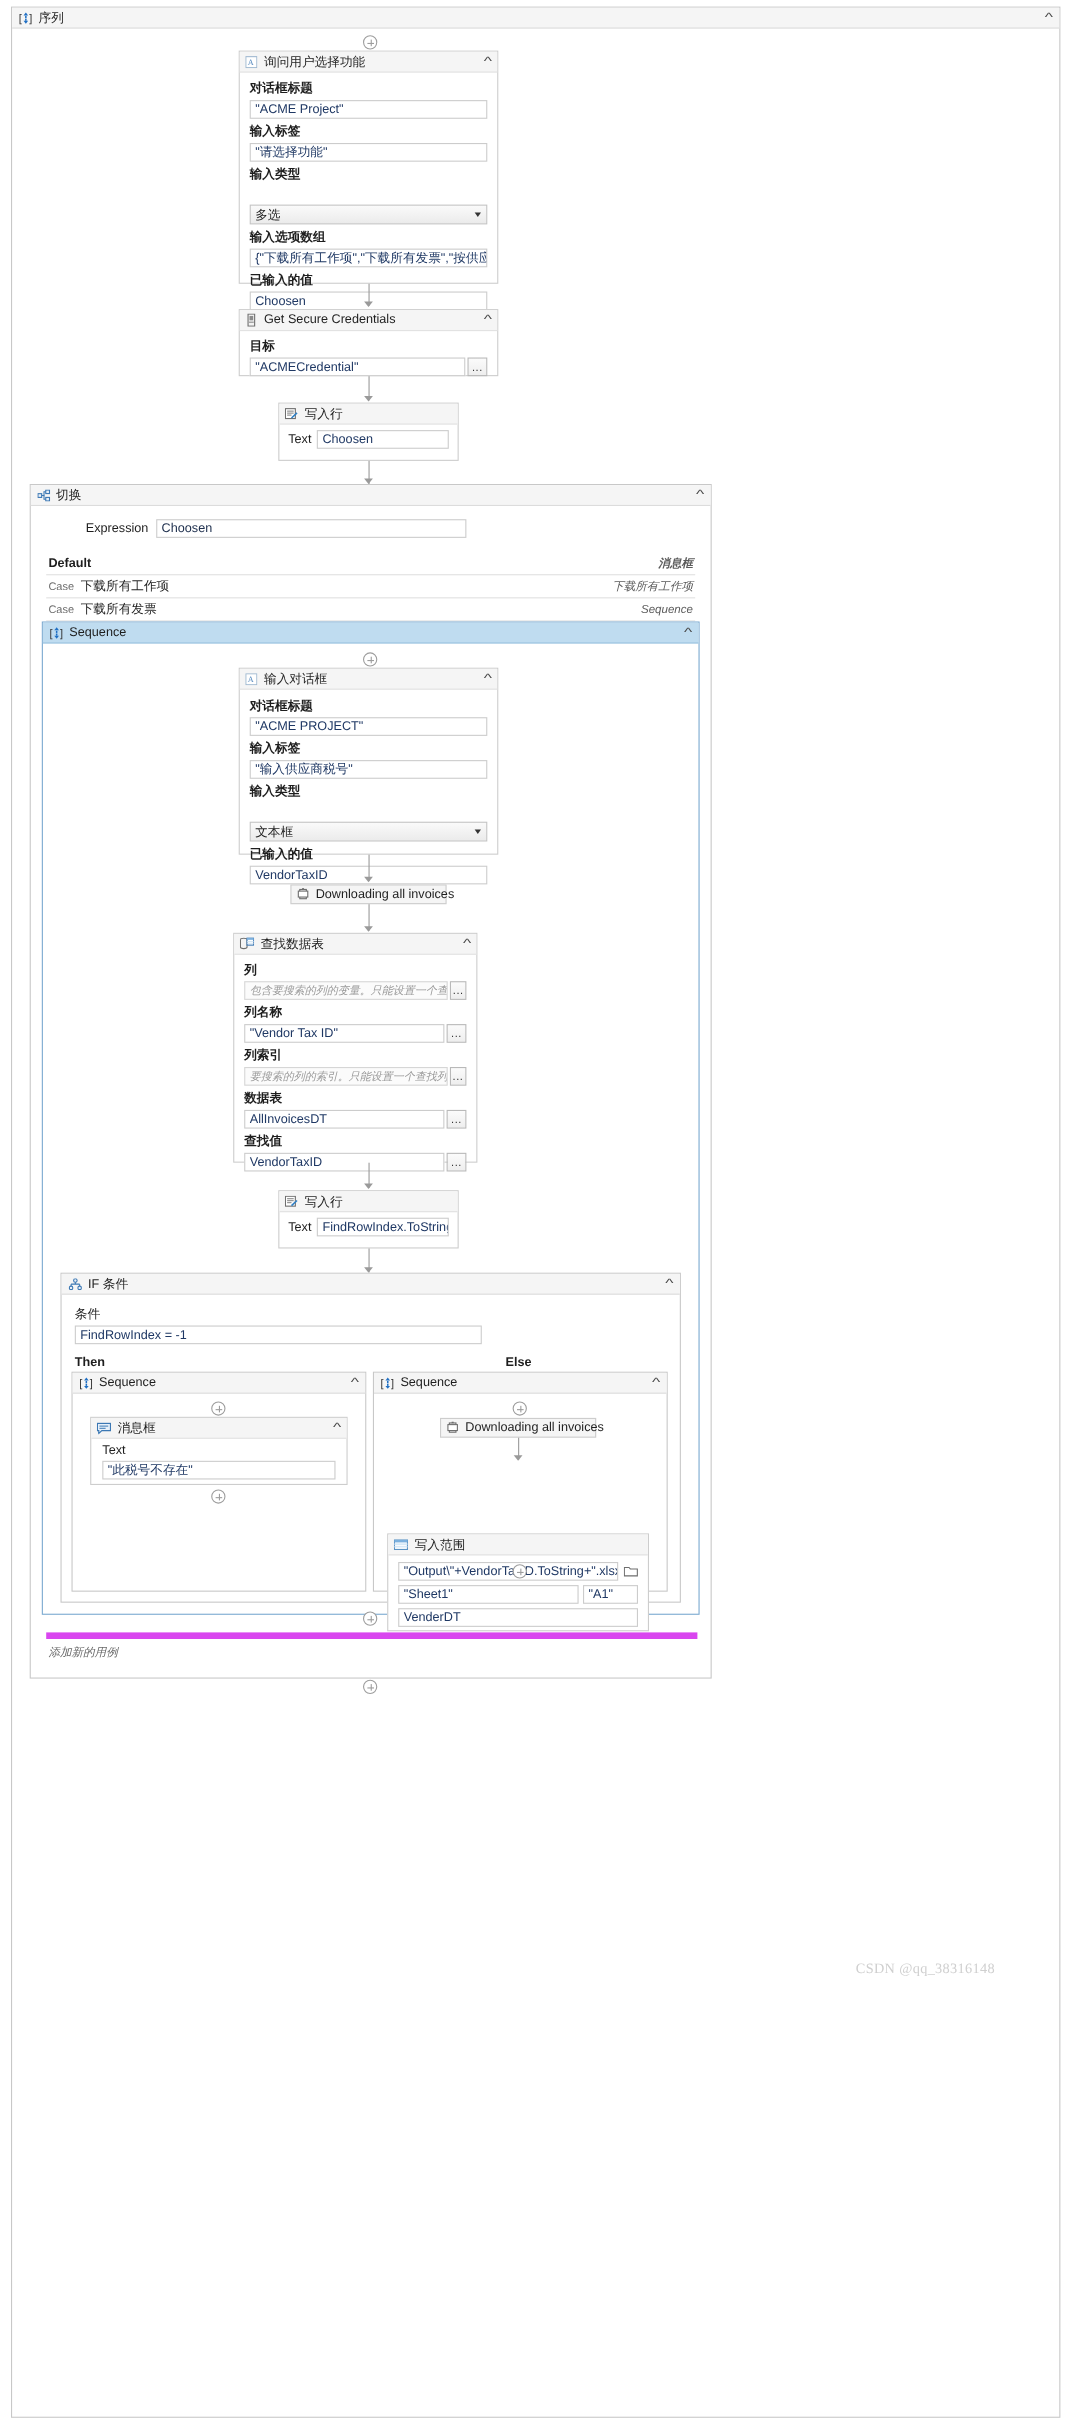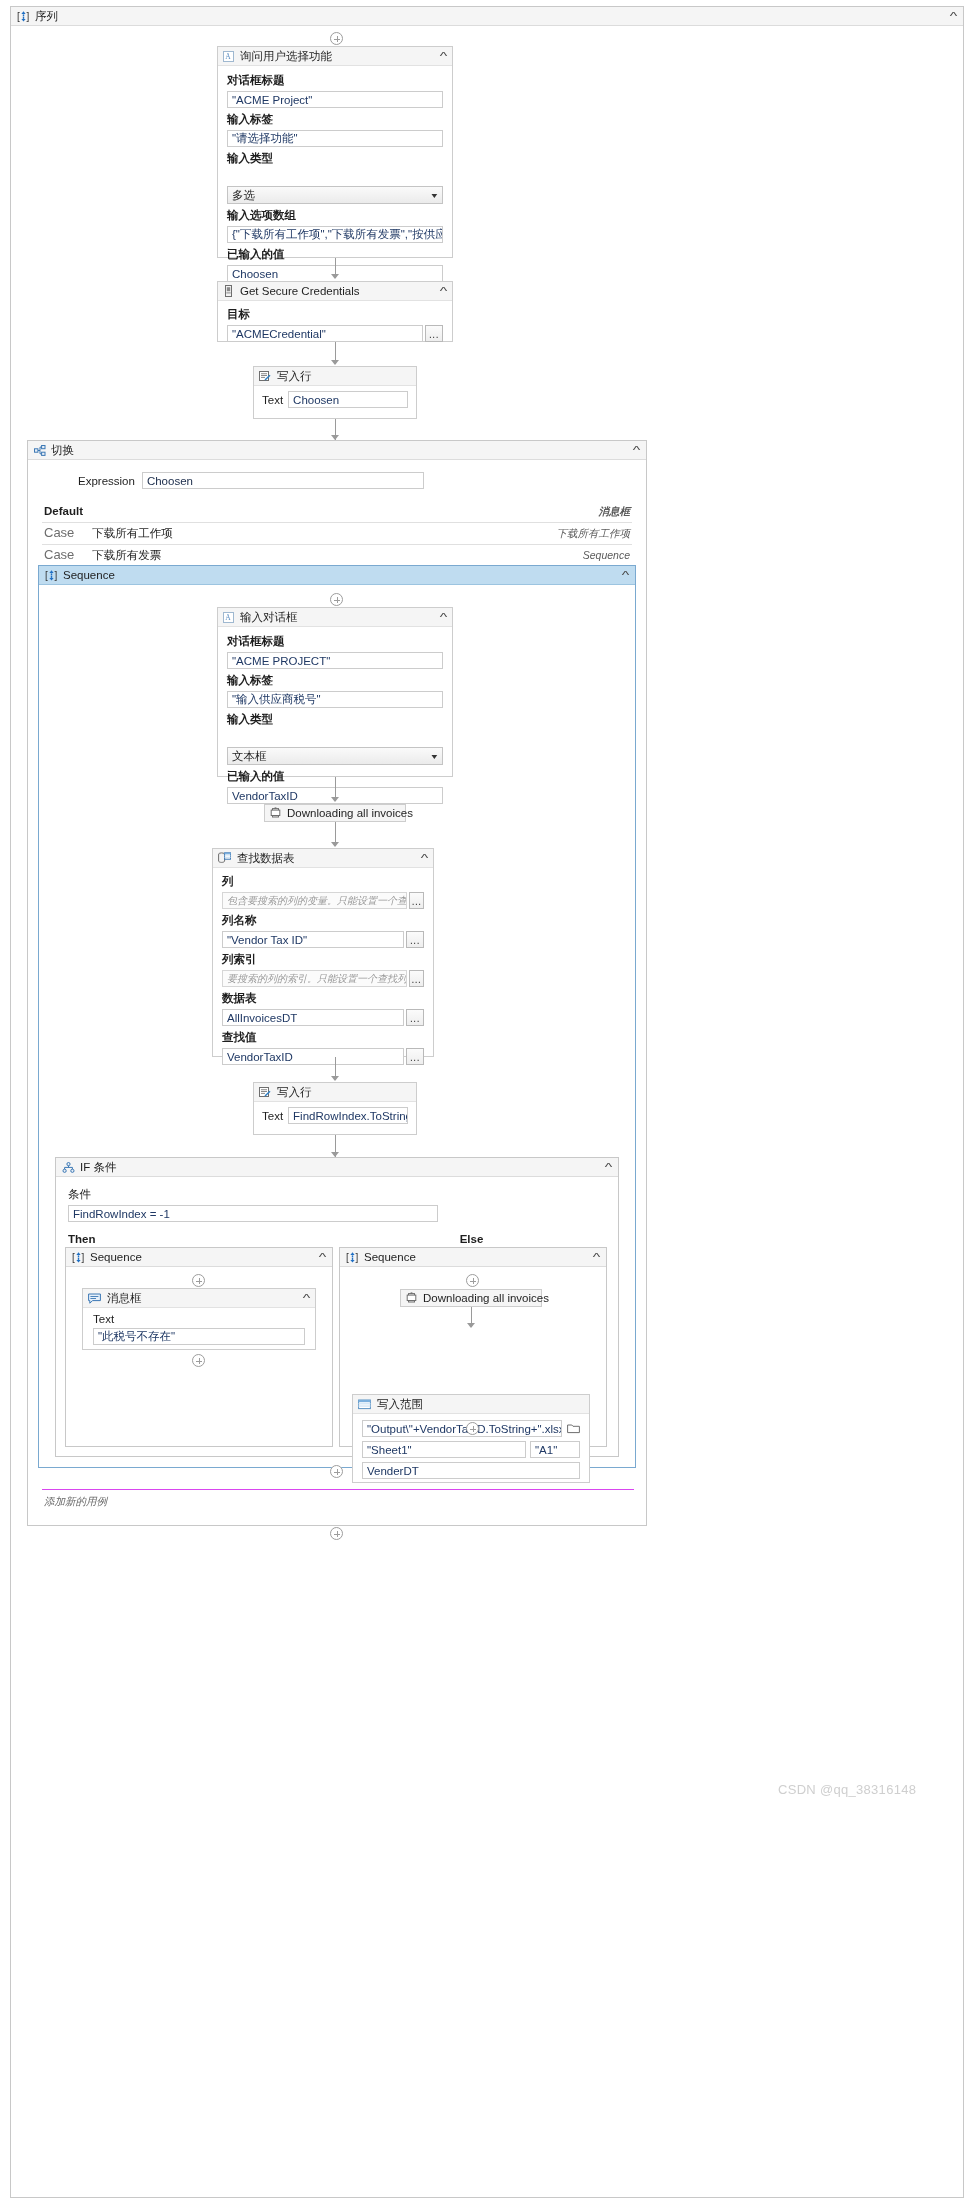"Case" .caserow .ckey { font-size: 13px -> 10px; margin-right: 18px -> 6px }
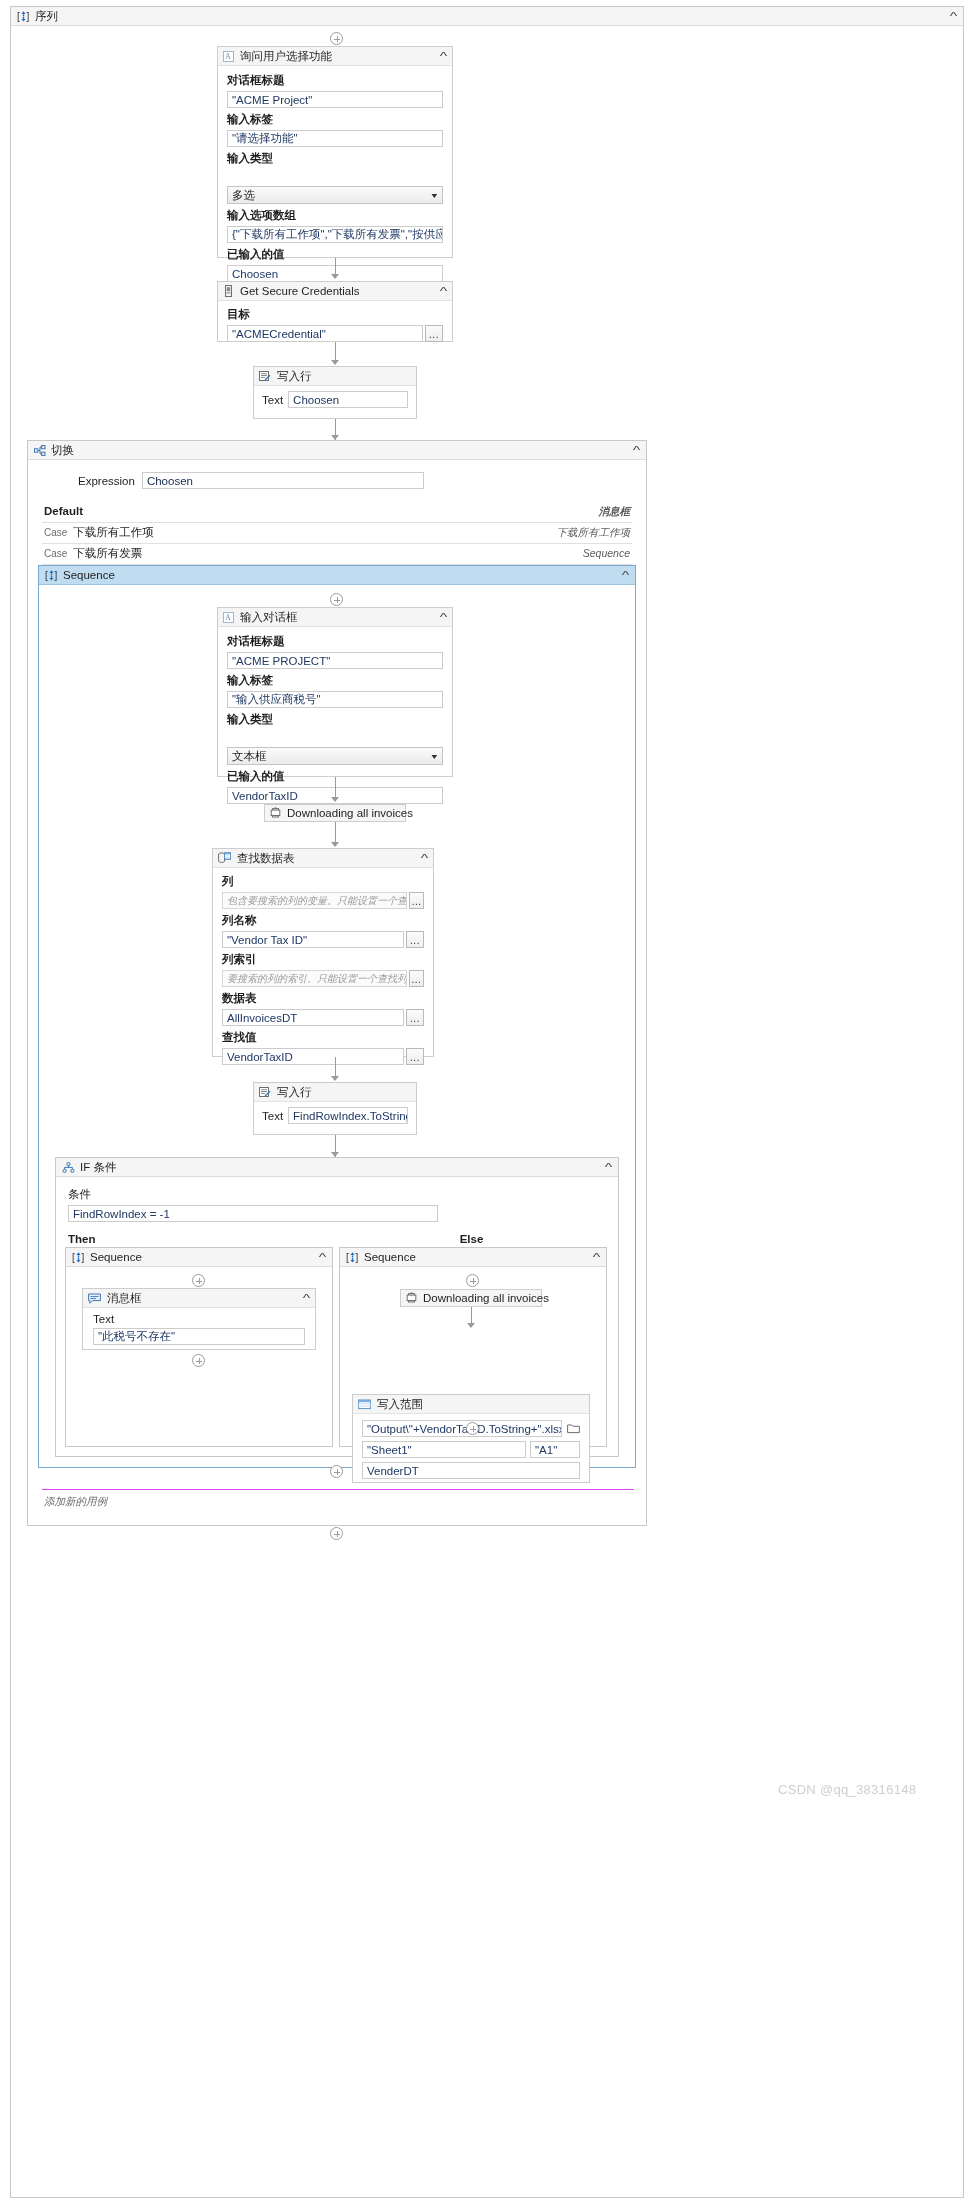"添加新的用例" .addcase { border-top: 1px solid #d946ef -> 6px solid #d946ef }
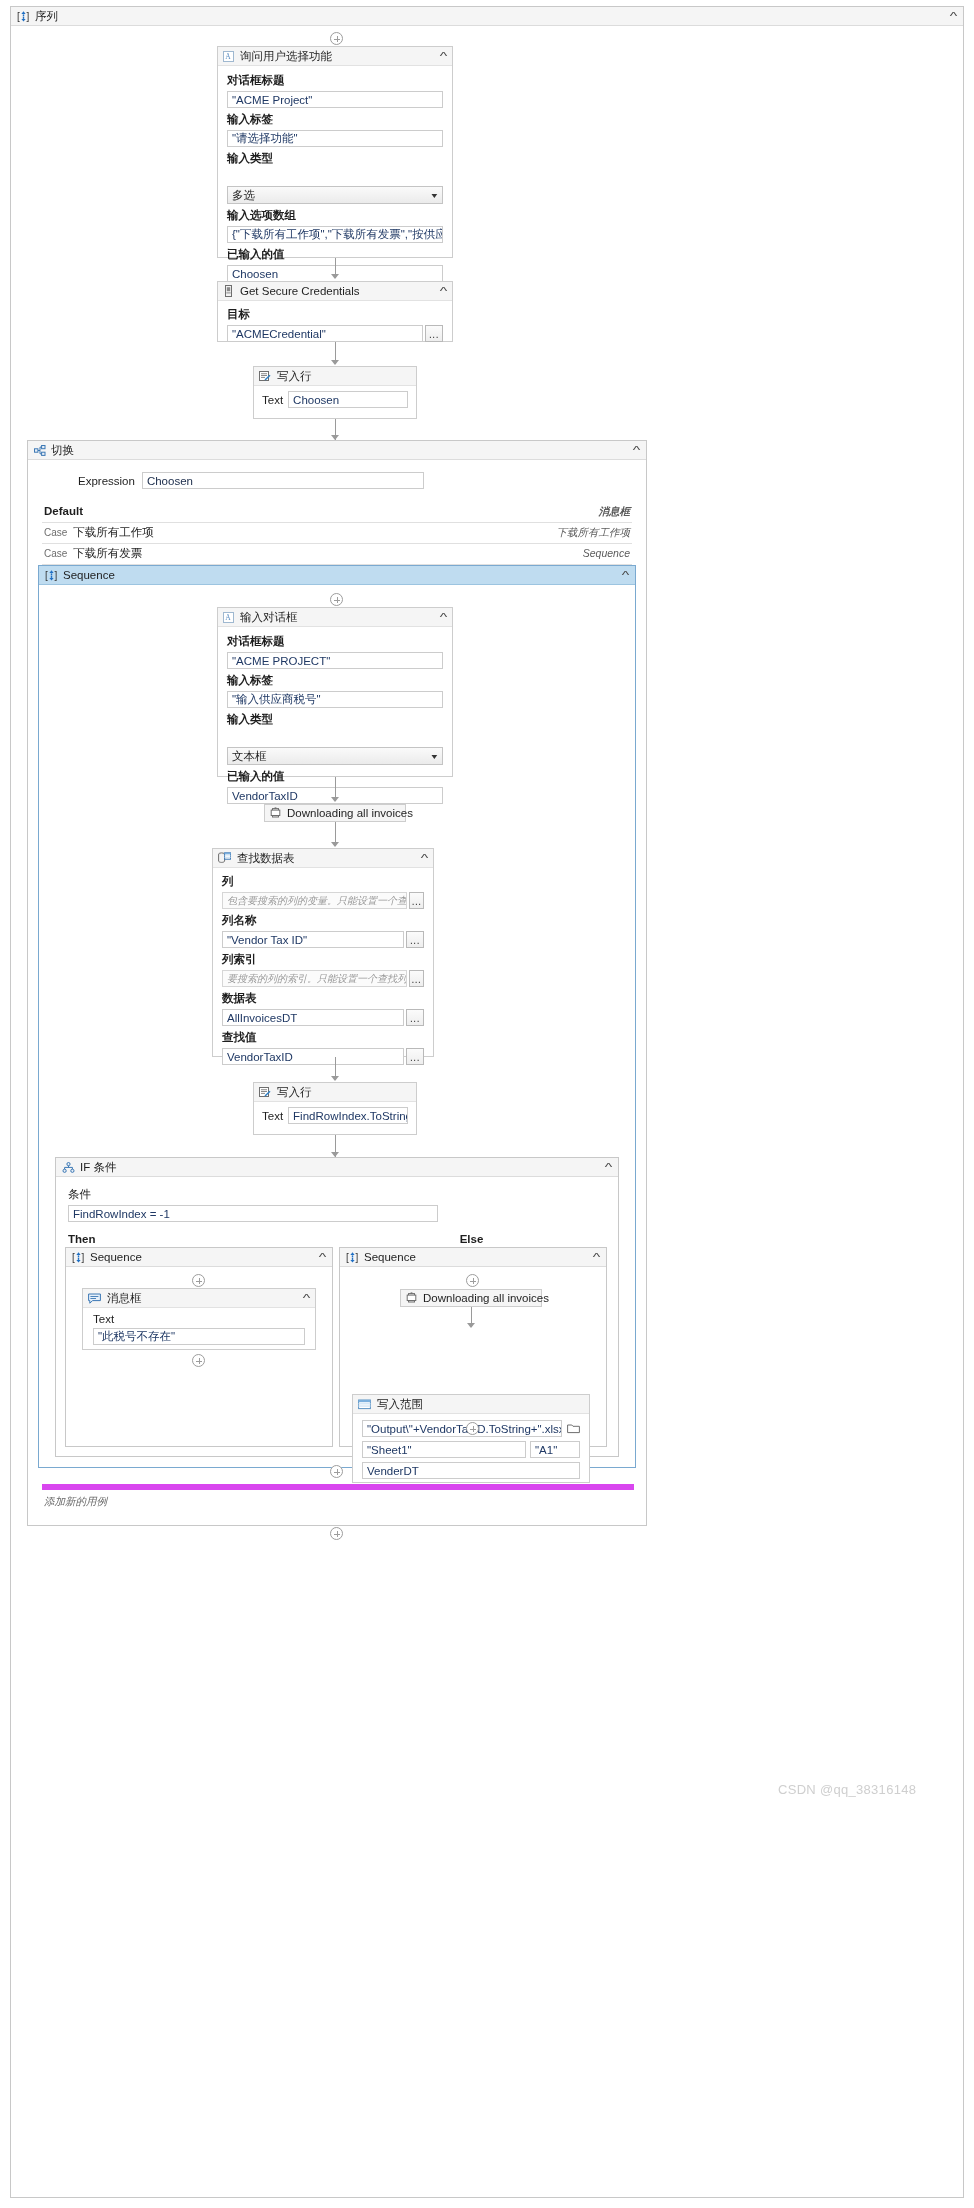"CSDN @qq_38316148" div.watermark { font-family: none -> Liberation Serif, serif }
